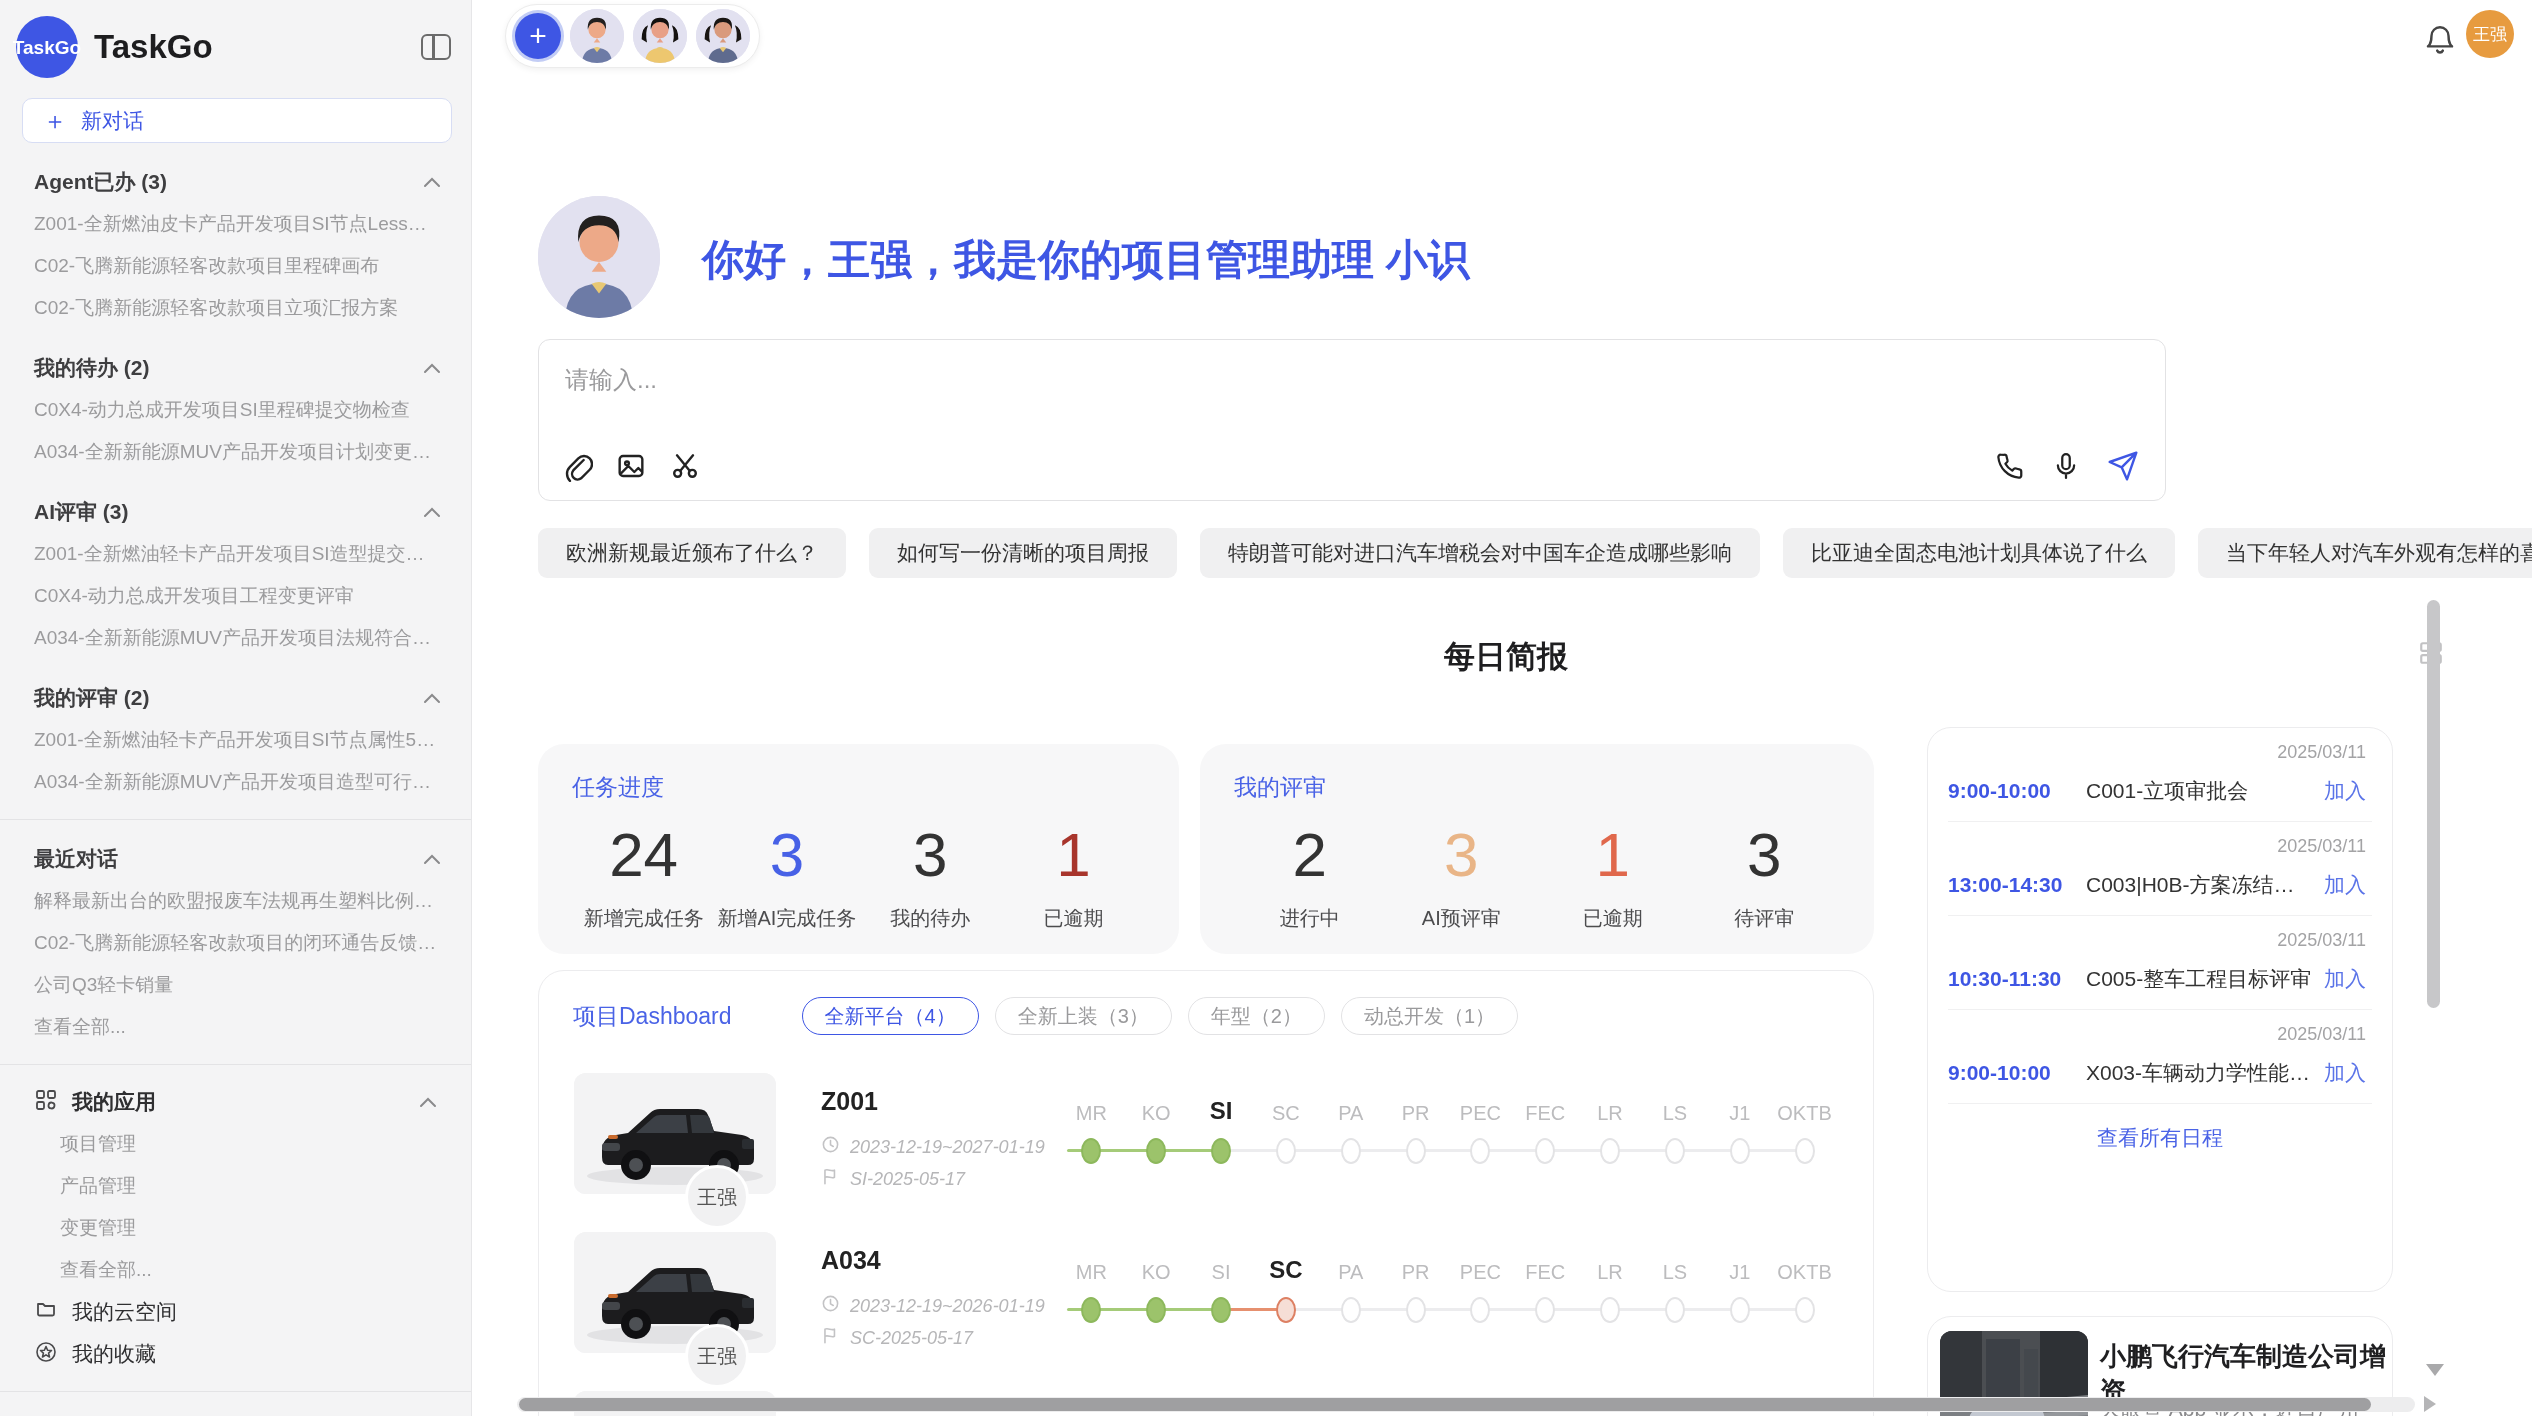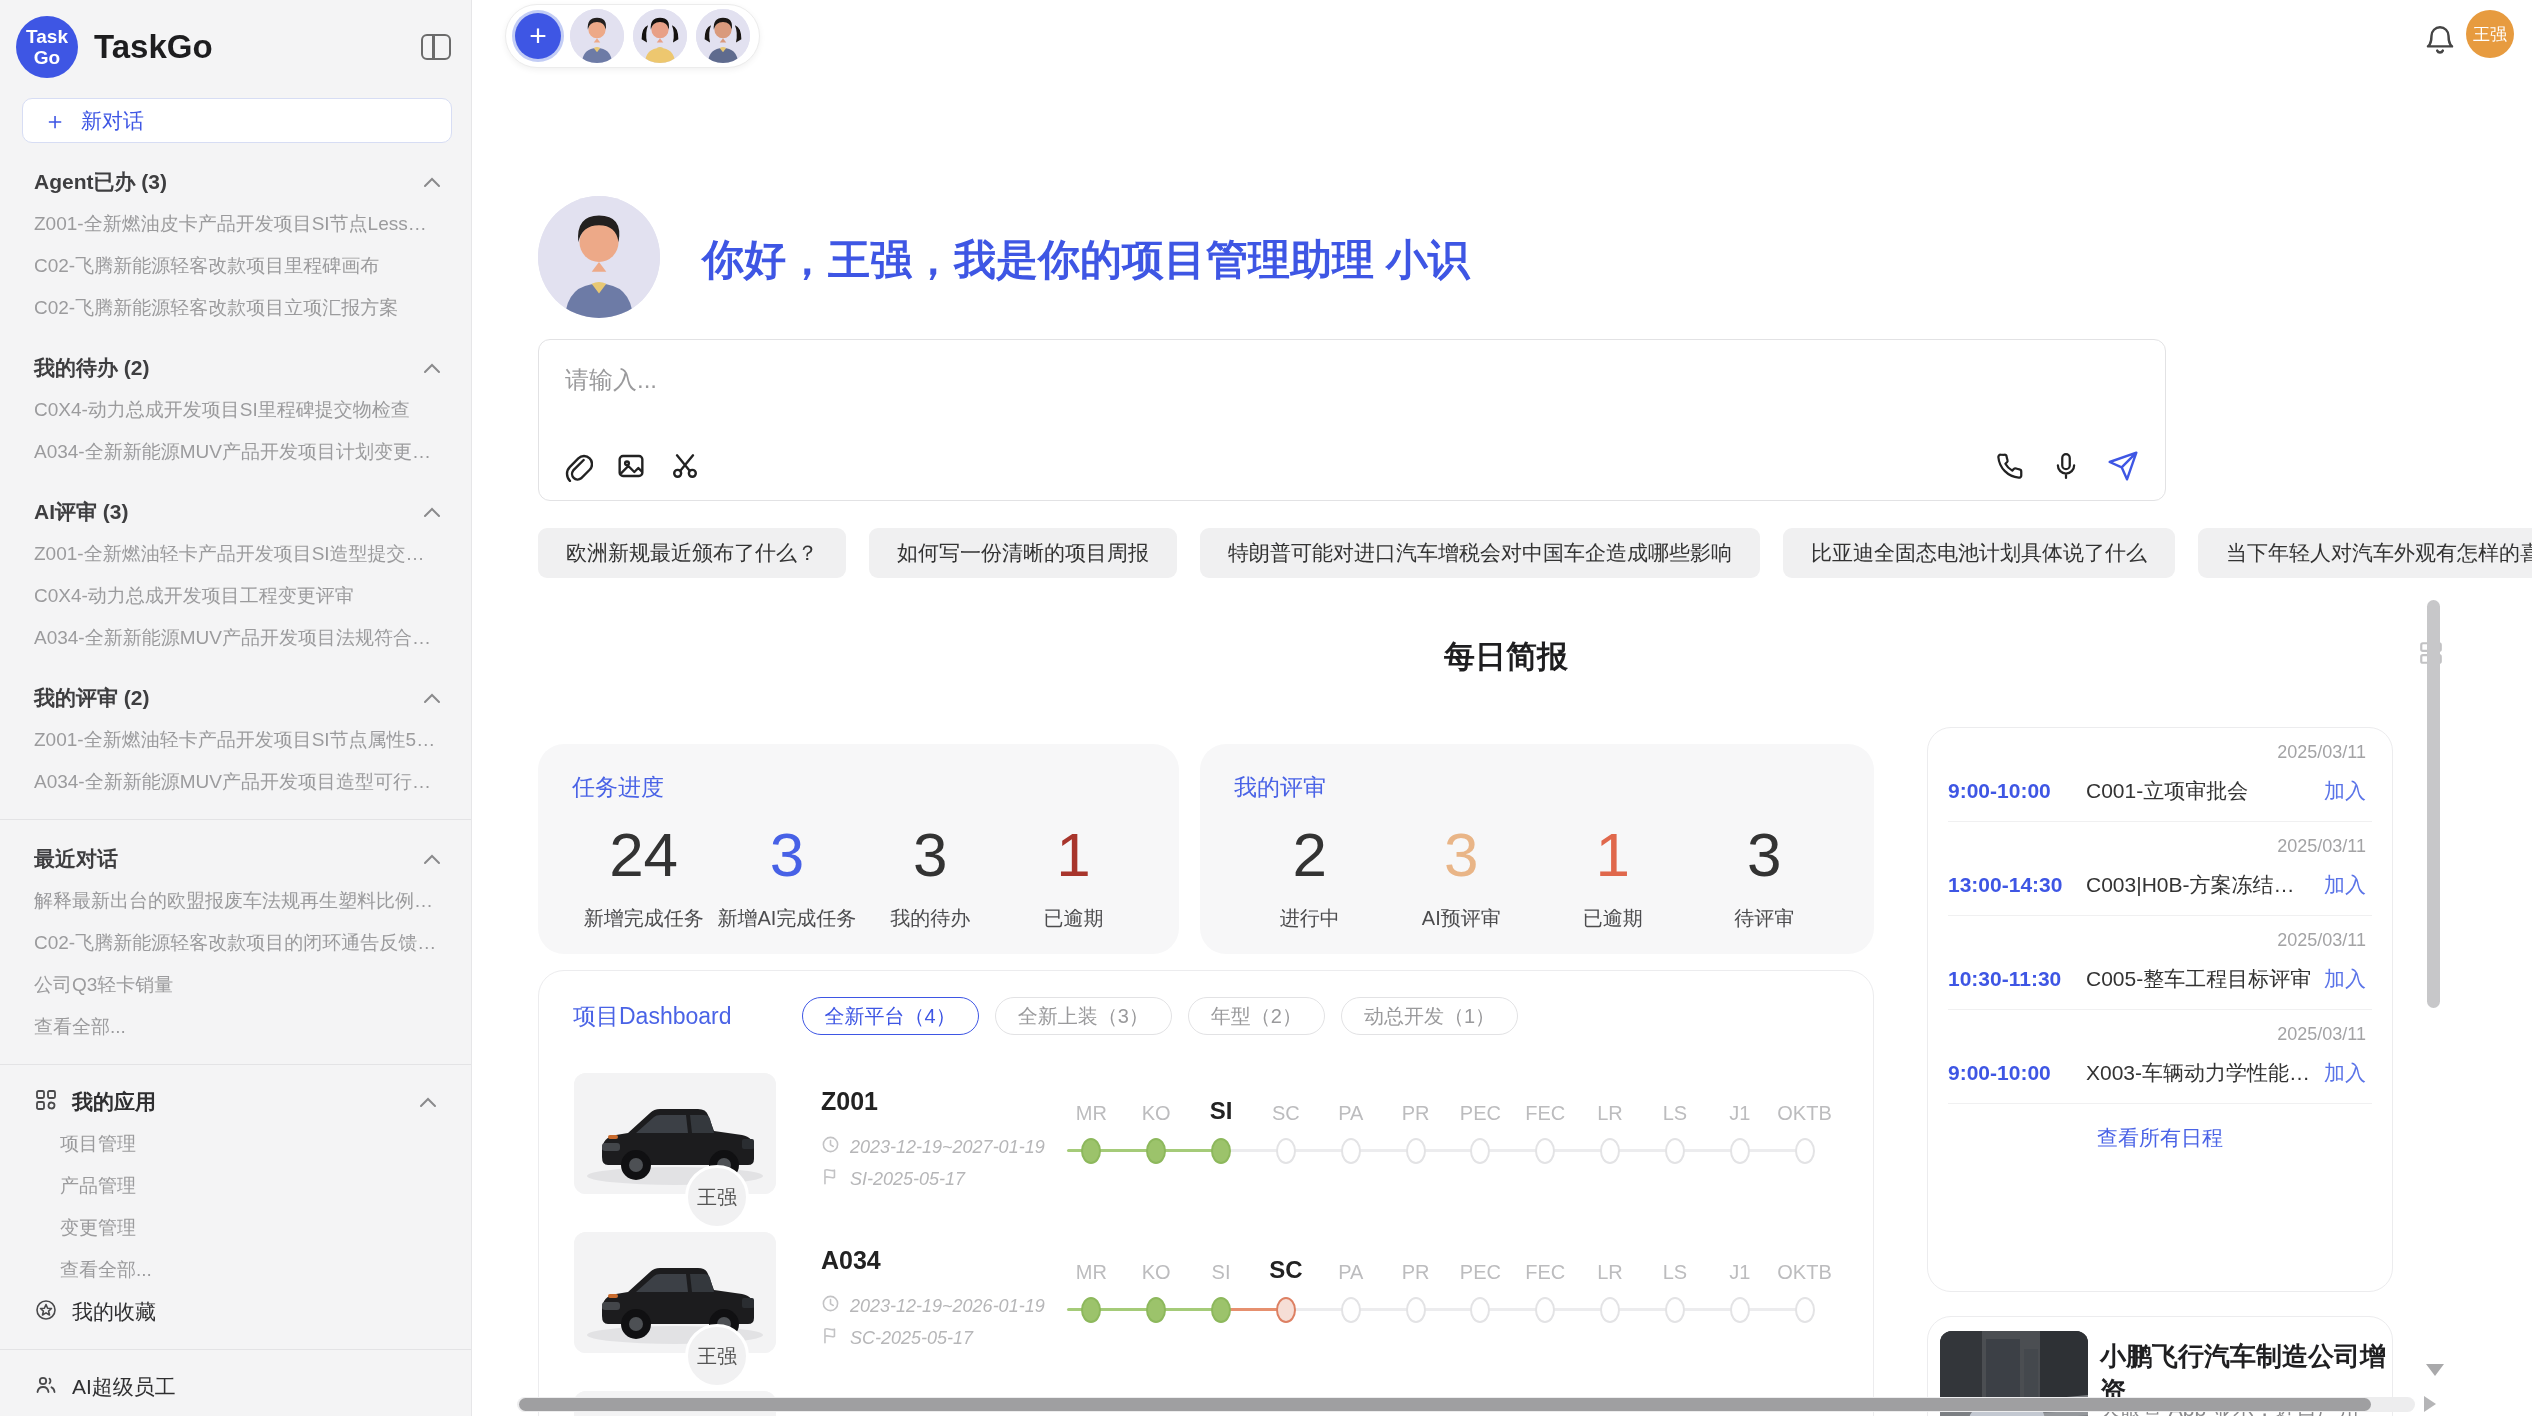"Task" .logo { flex-direction: column -> none }
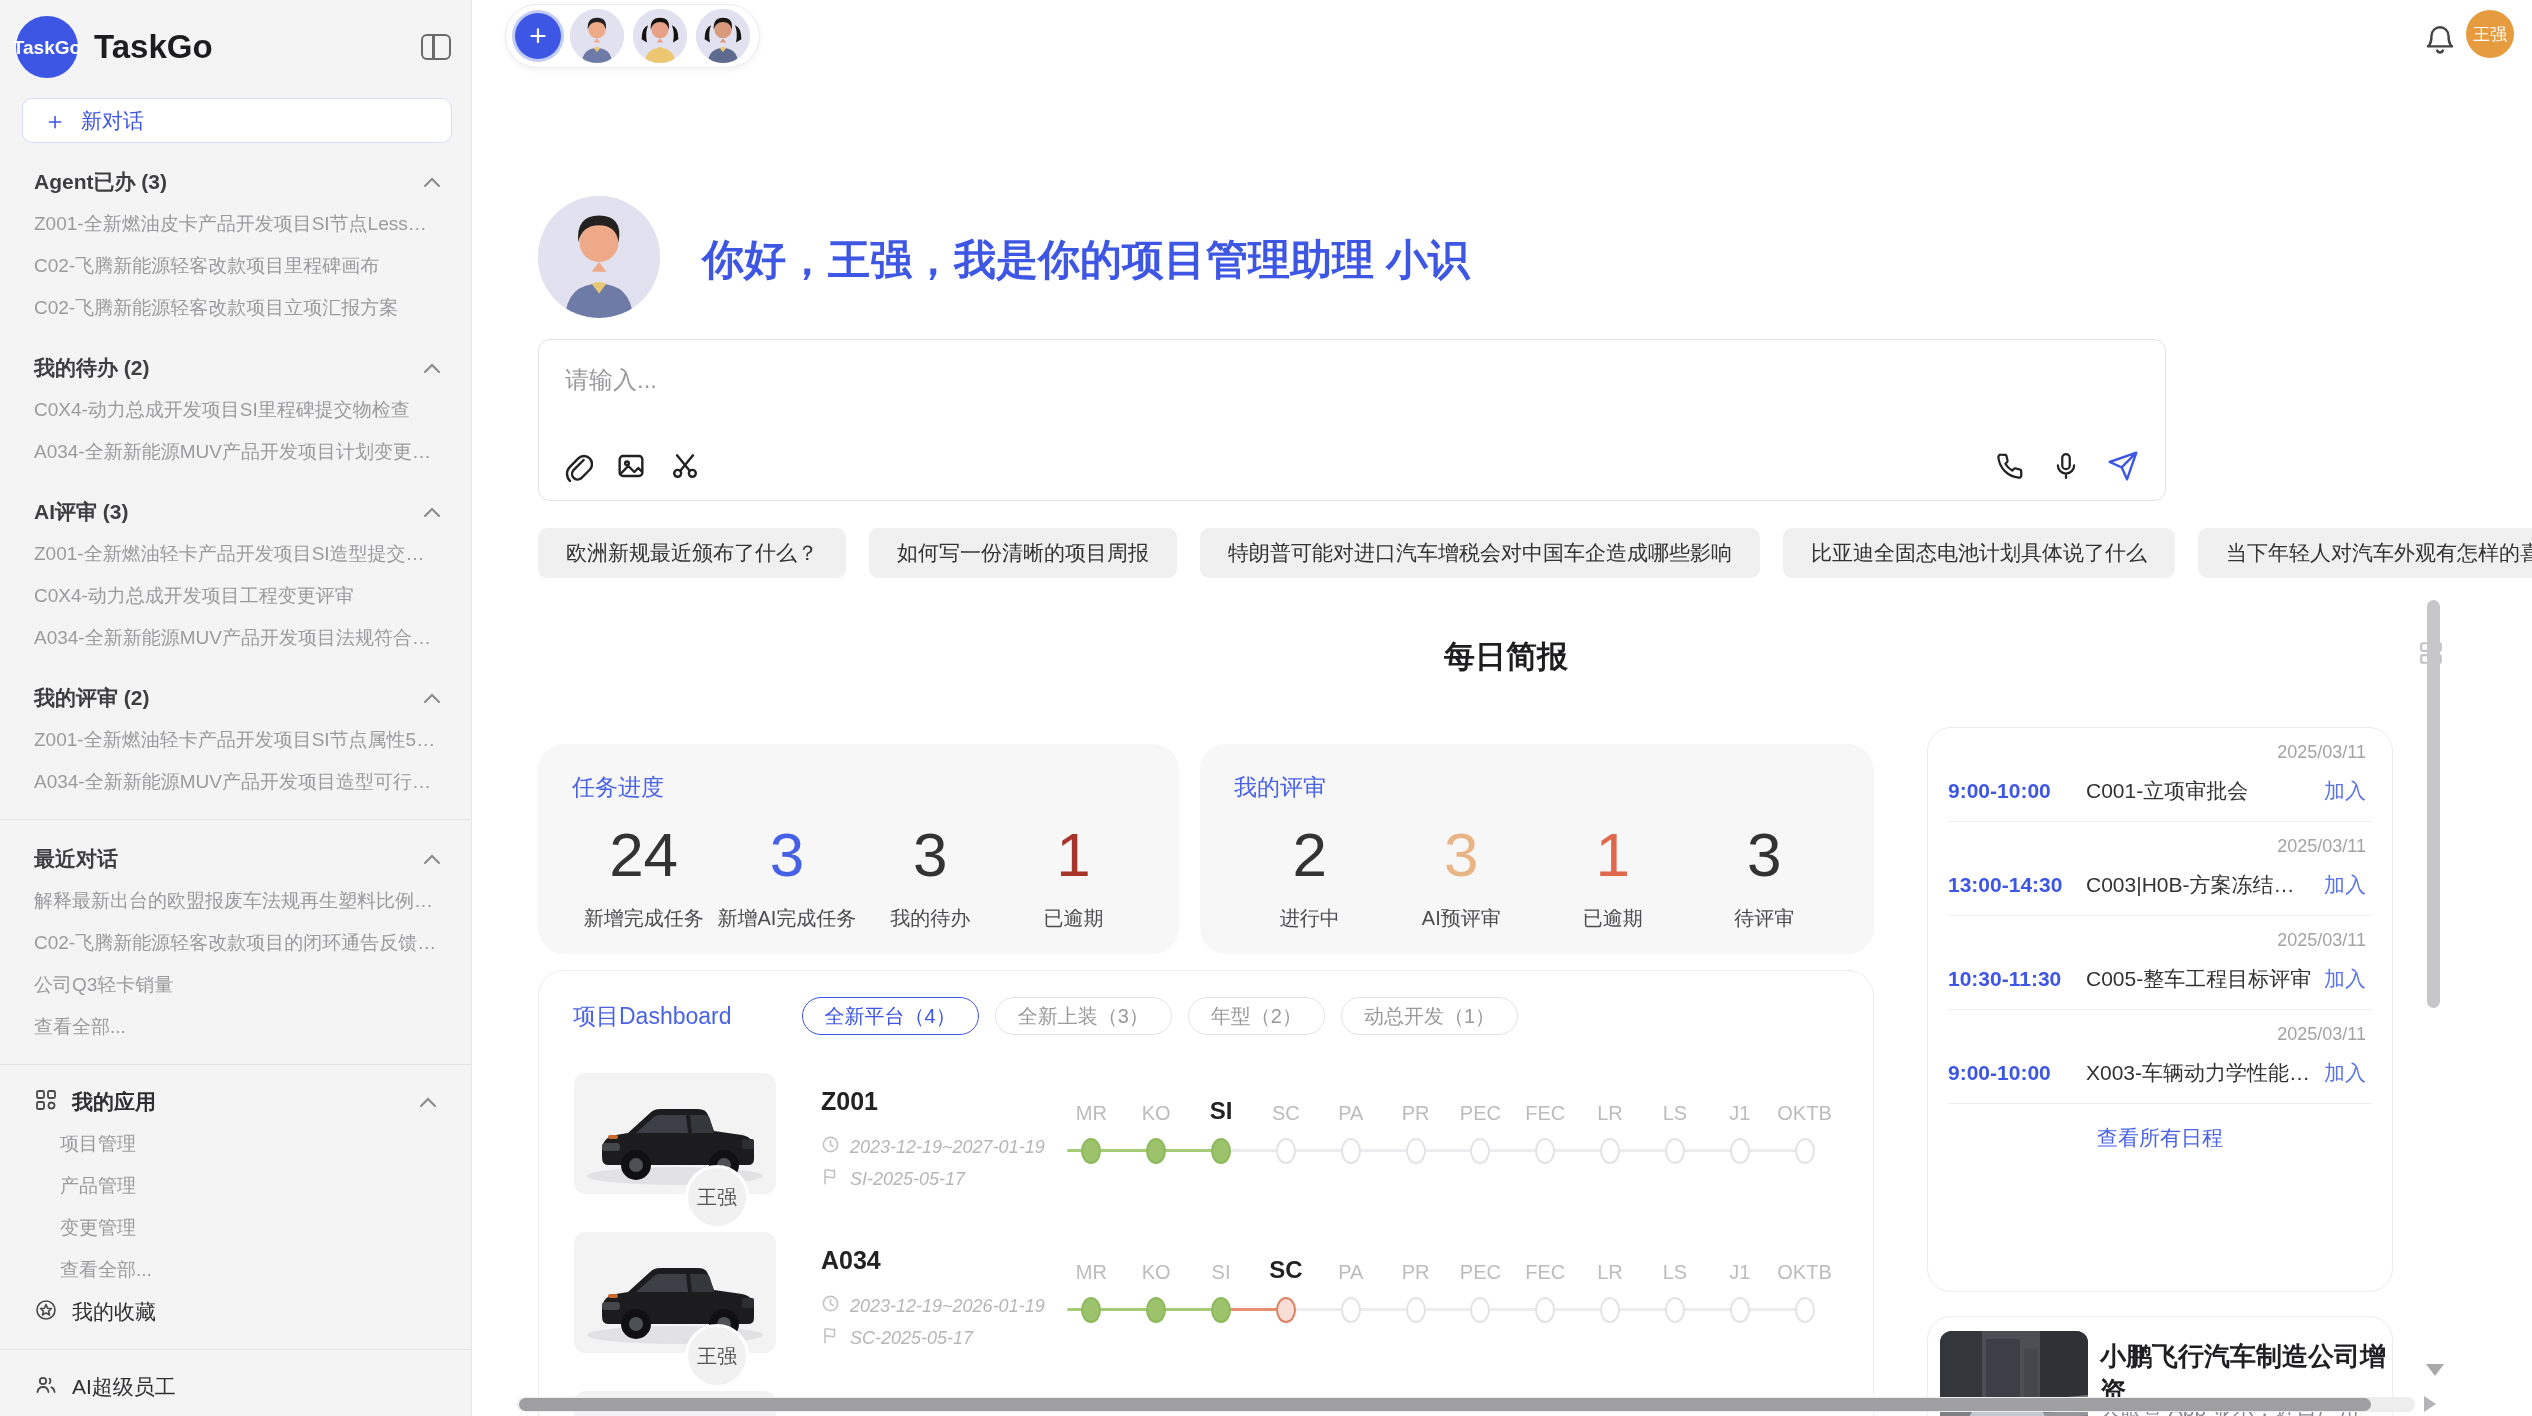"我的云空间" div.row-item { html: none -> <div> <span><svg> <path></path> </svg></span> <span>我的云空间</span> </div> }
